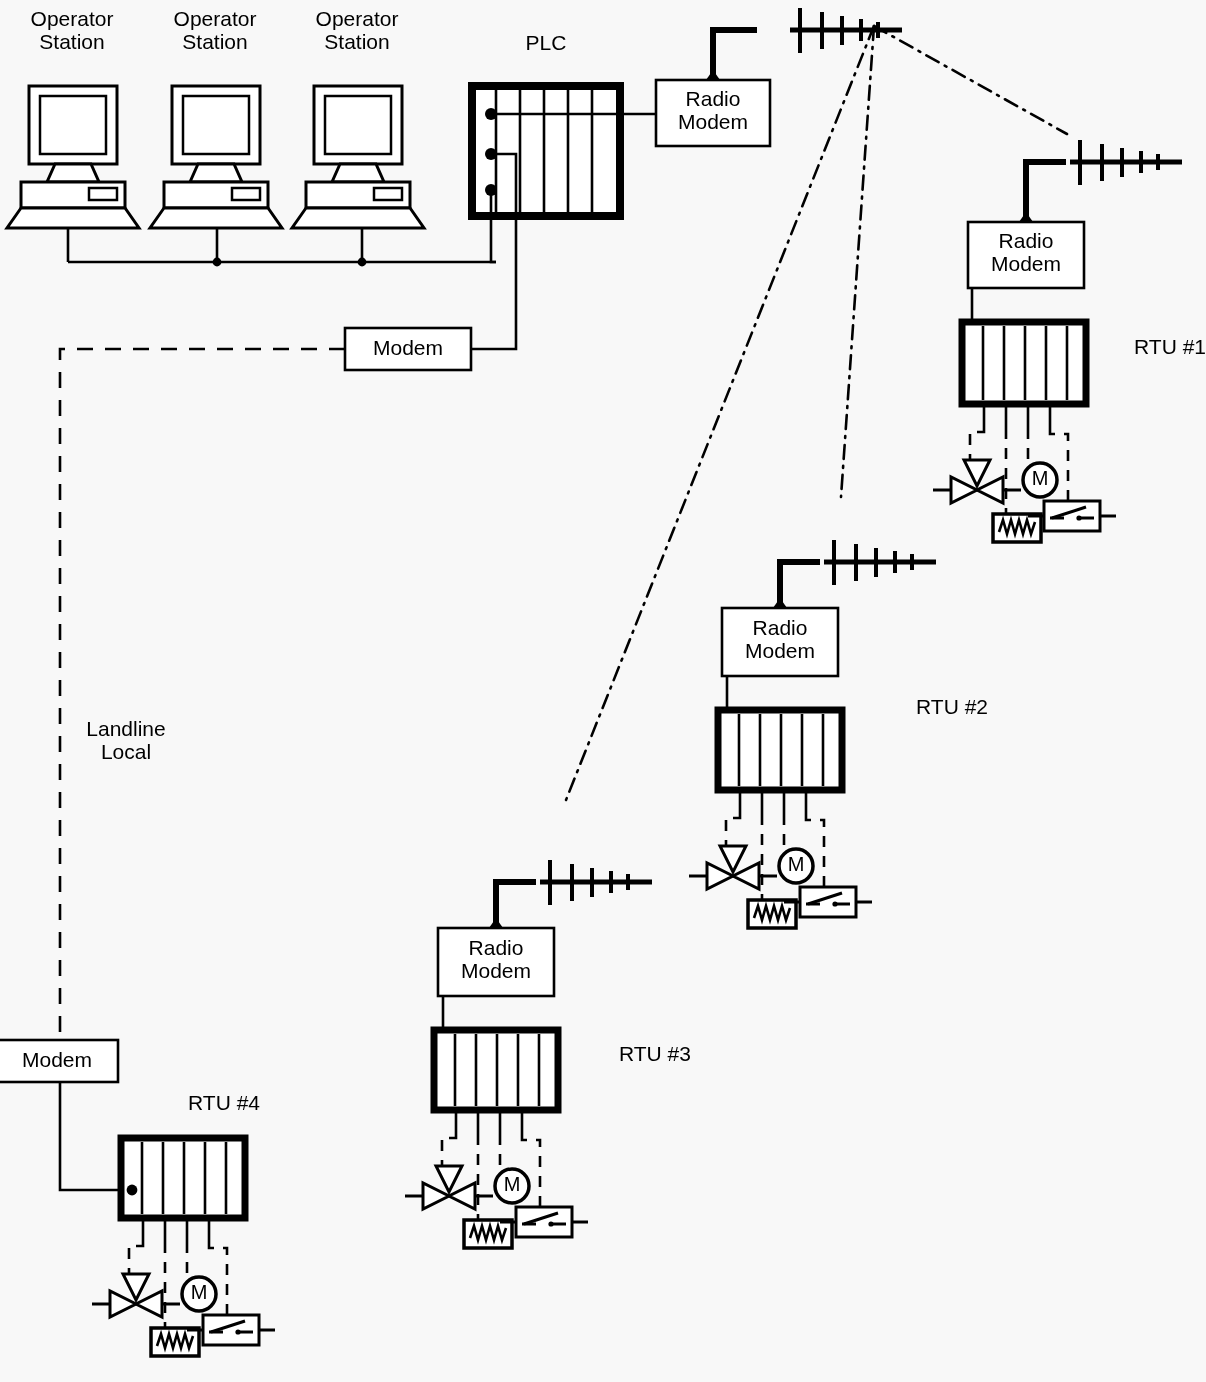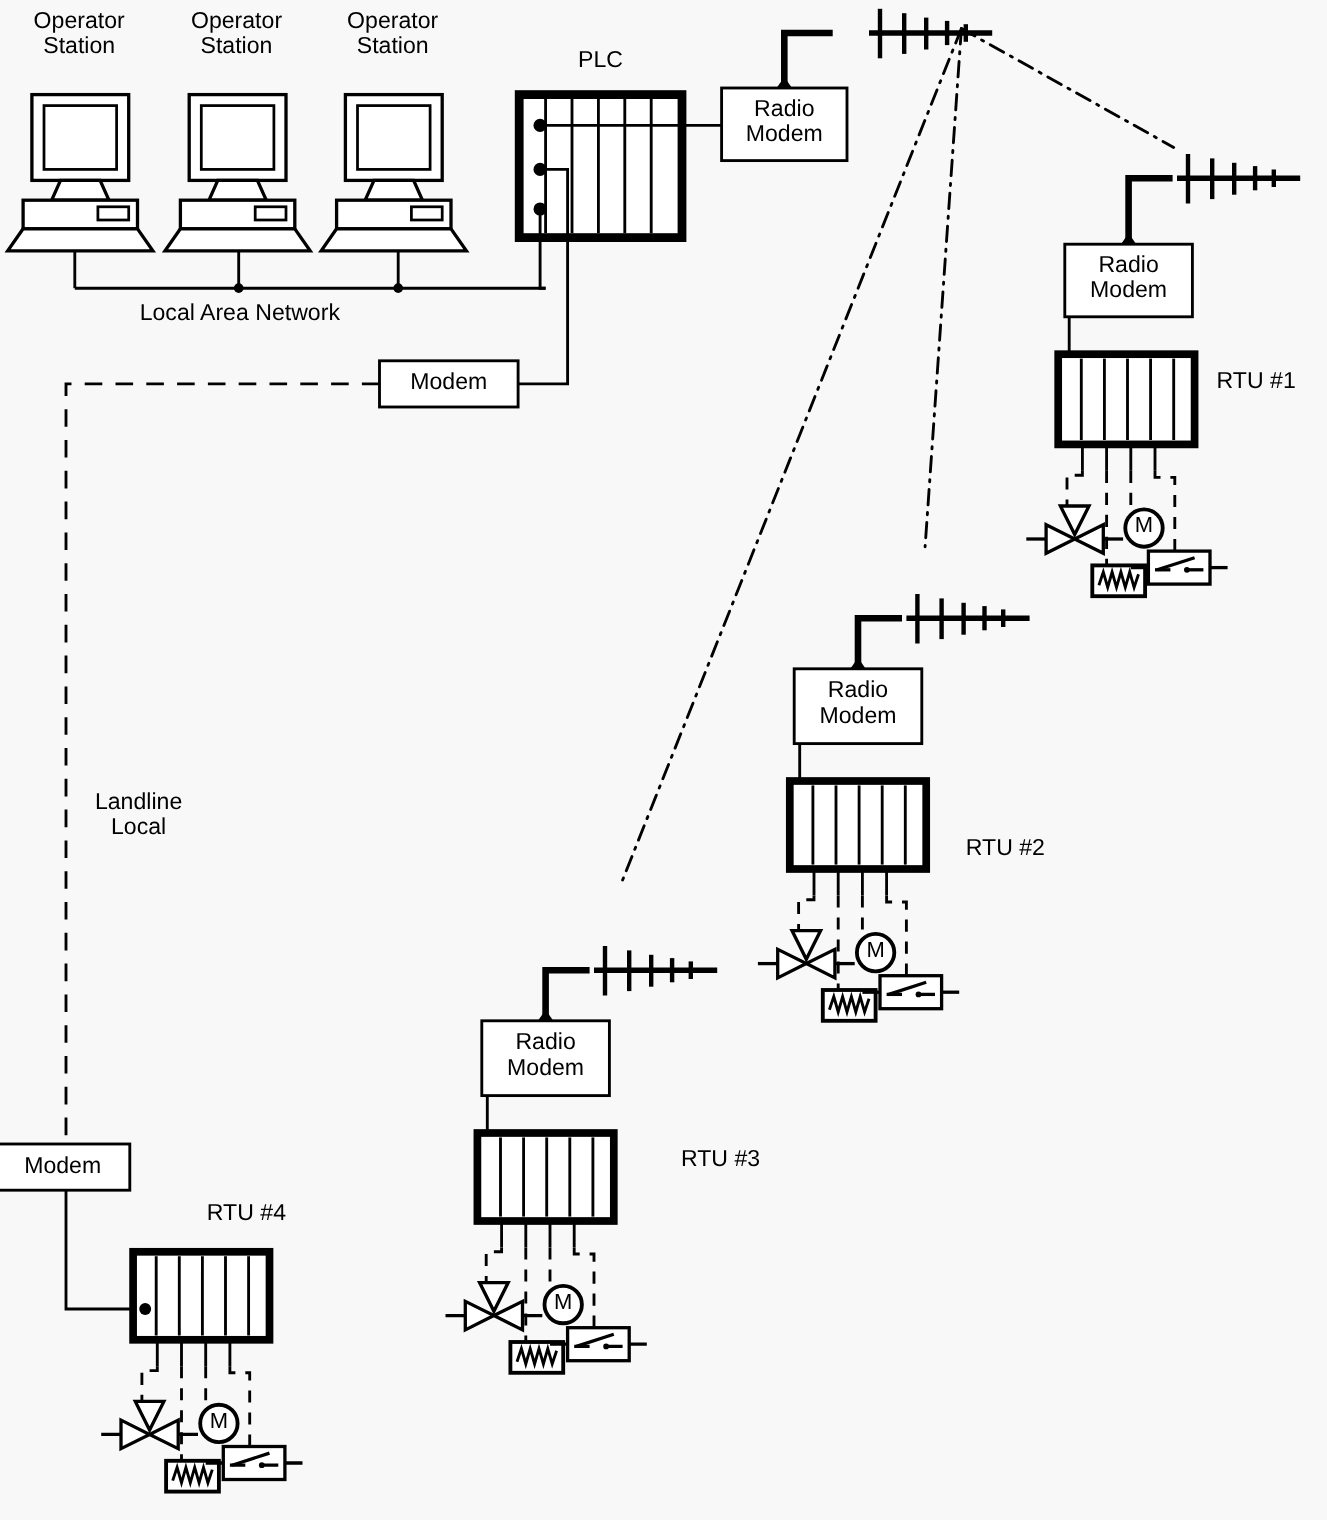"PLC" div.lbl { top: 44px -> 32px }
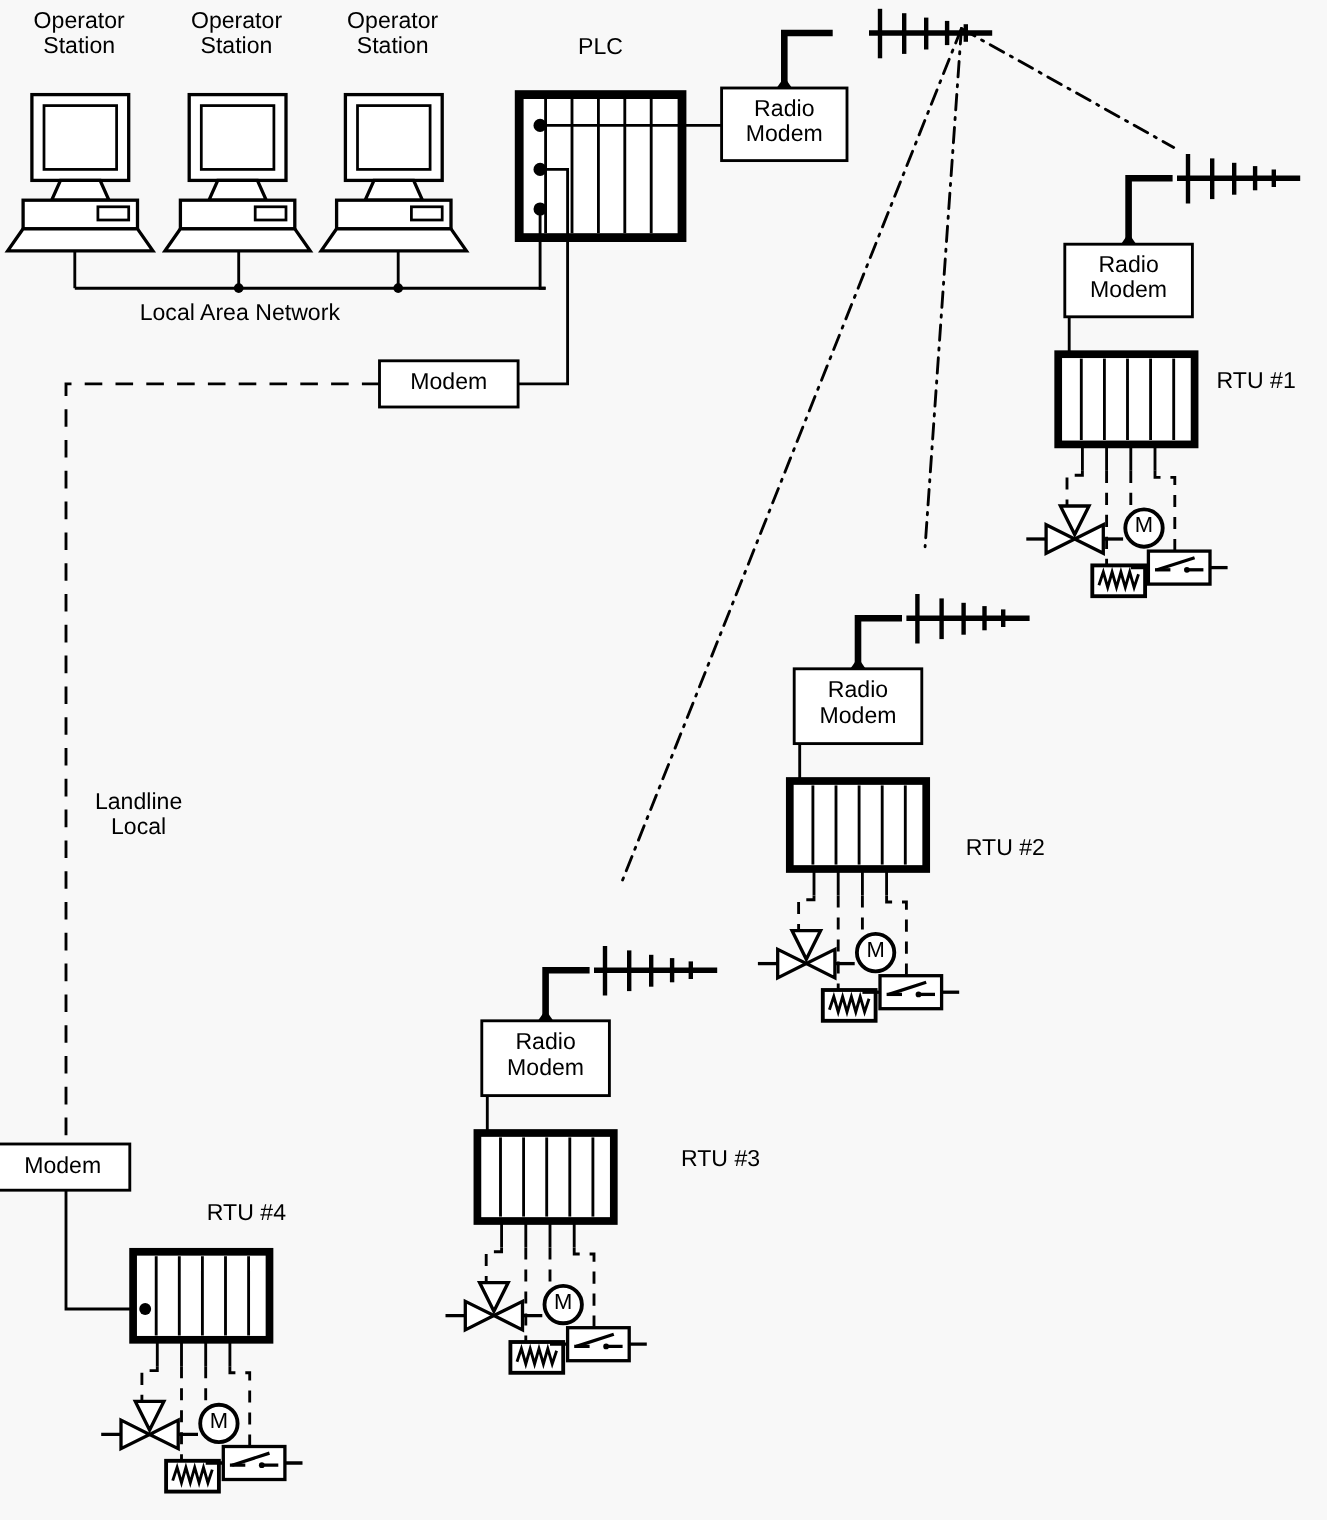"Local Area Network" div.lbl { html: <div>Local Area Network</div> -> none }
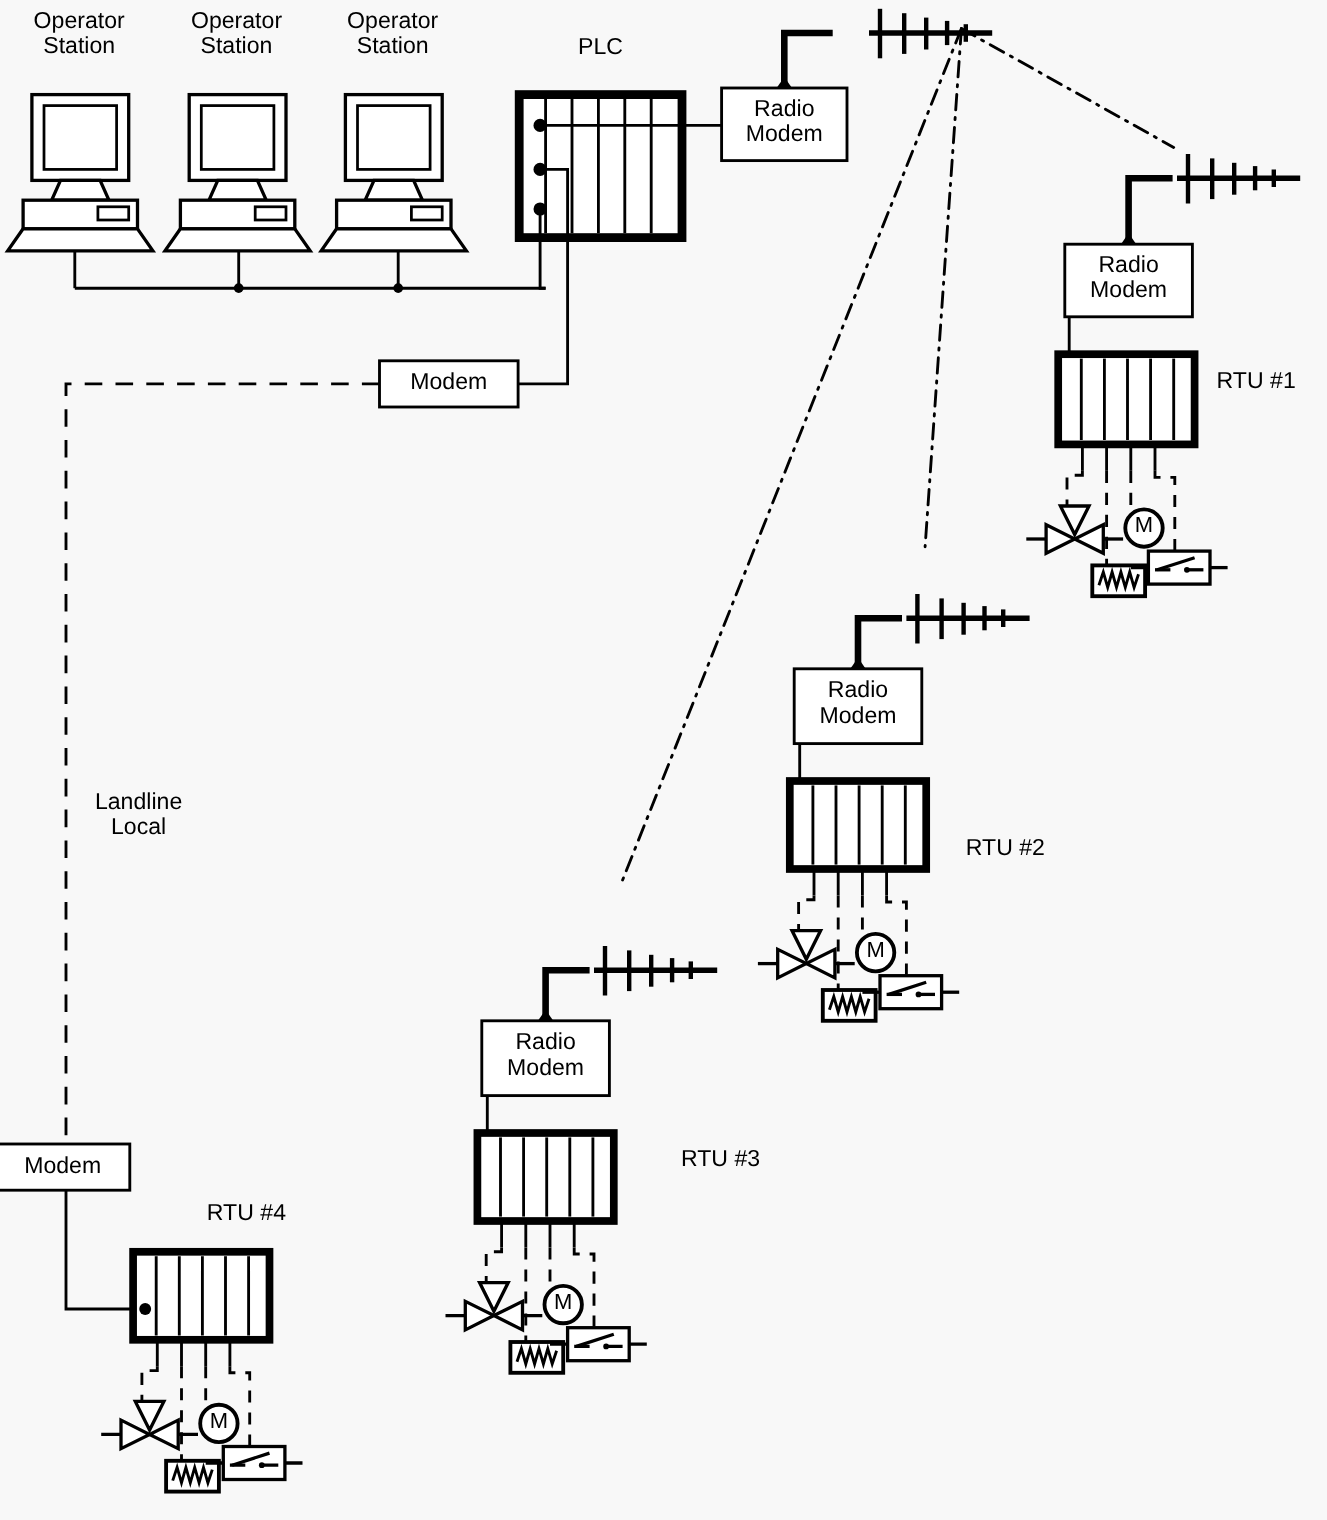"RTU #1" div.lbl { text-align: left -> right }
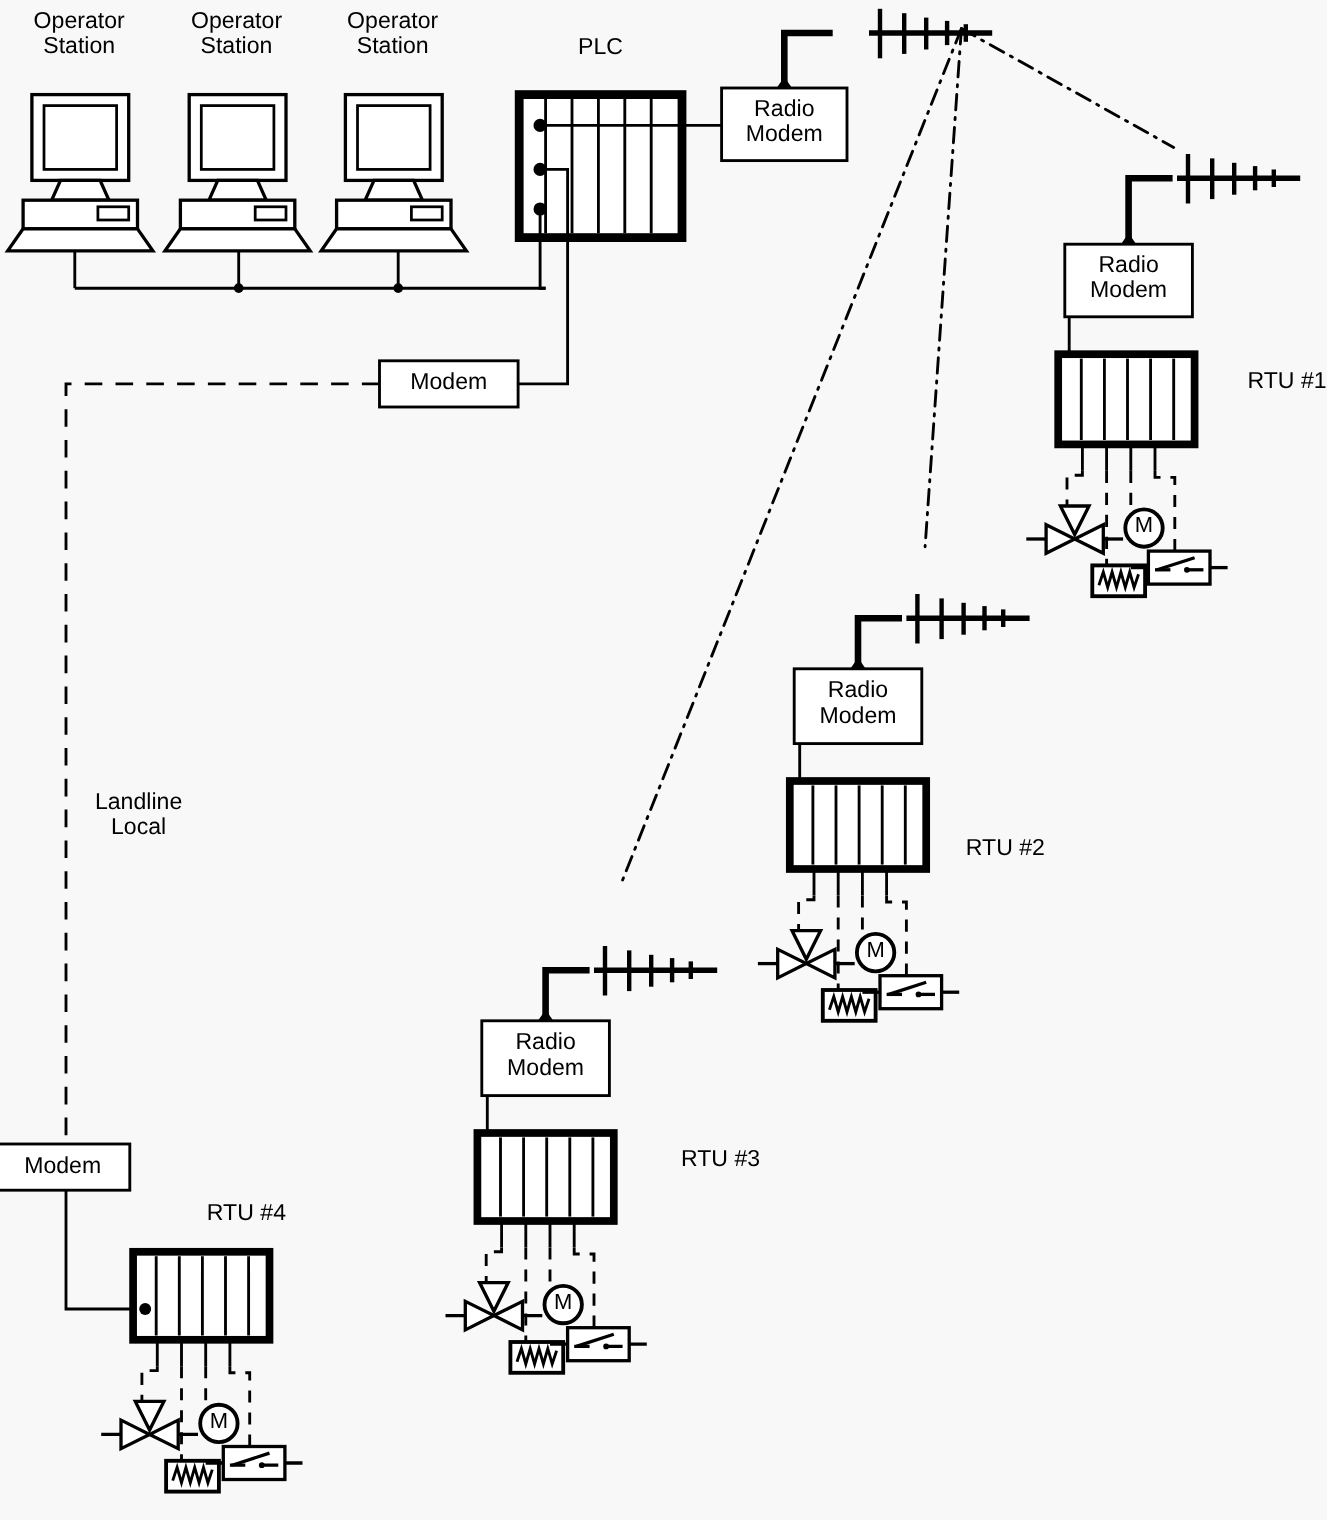"RTU #2" div.lbl { text-align: left -> right; top: 760px -> 696px }
